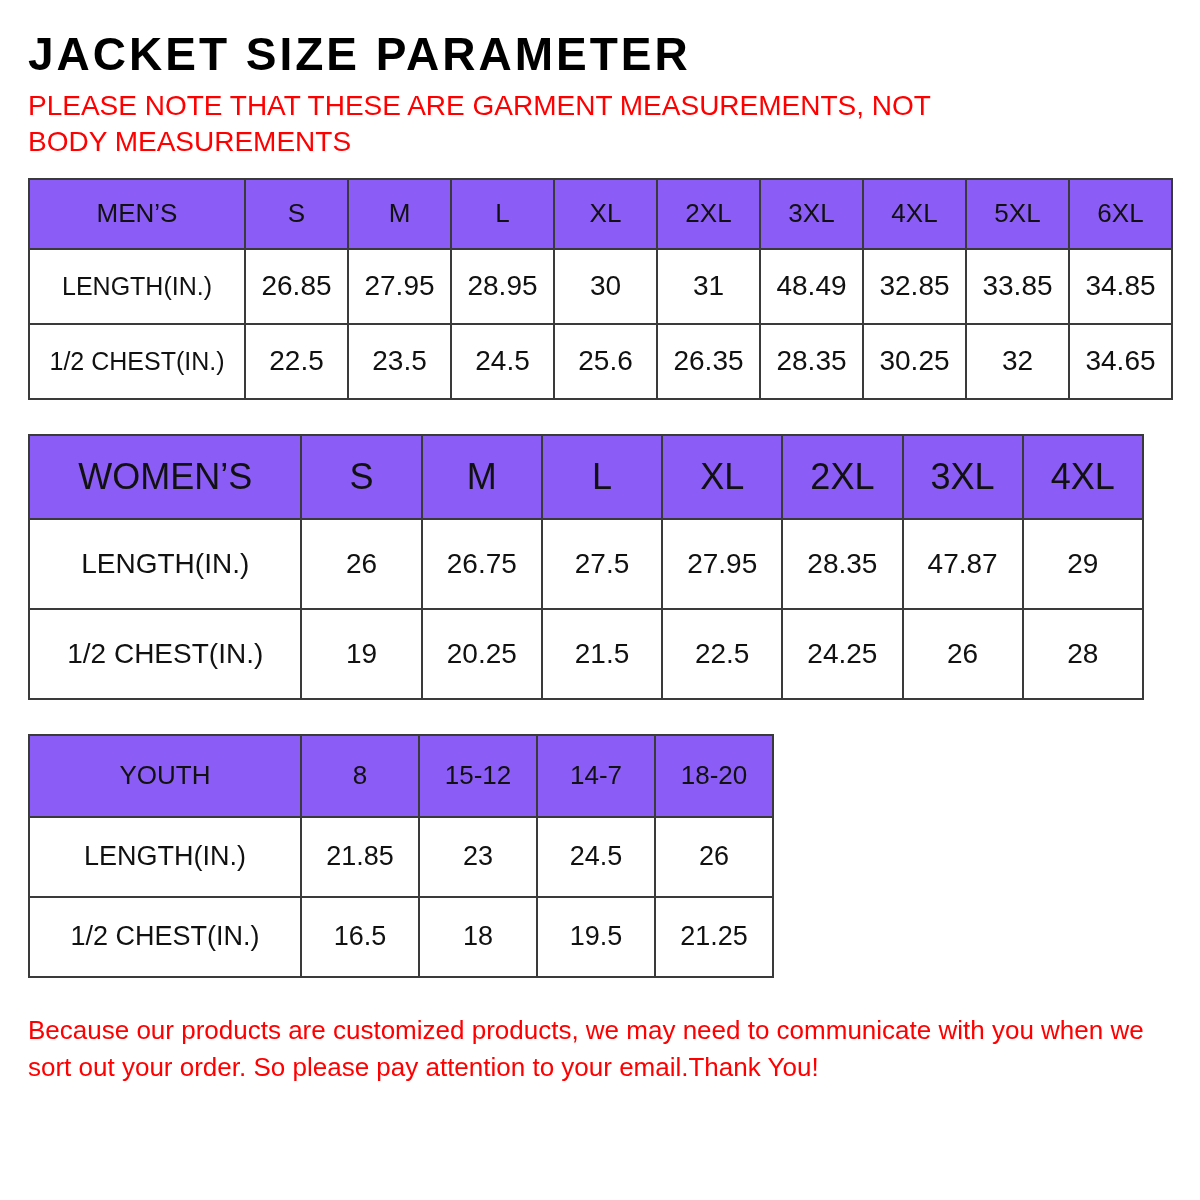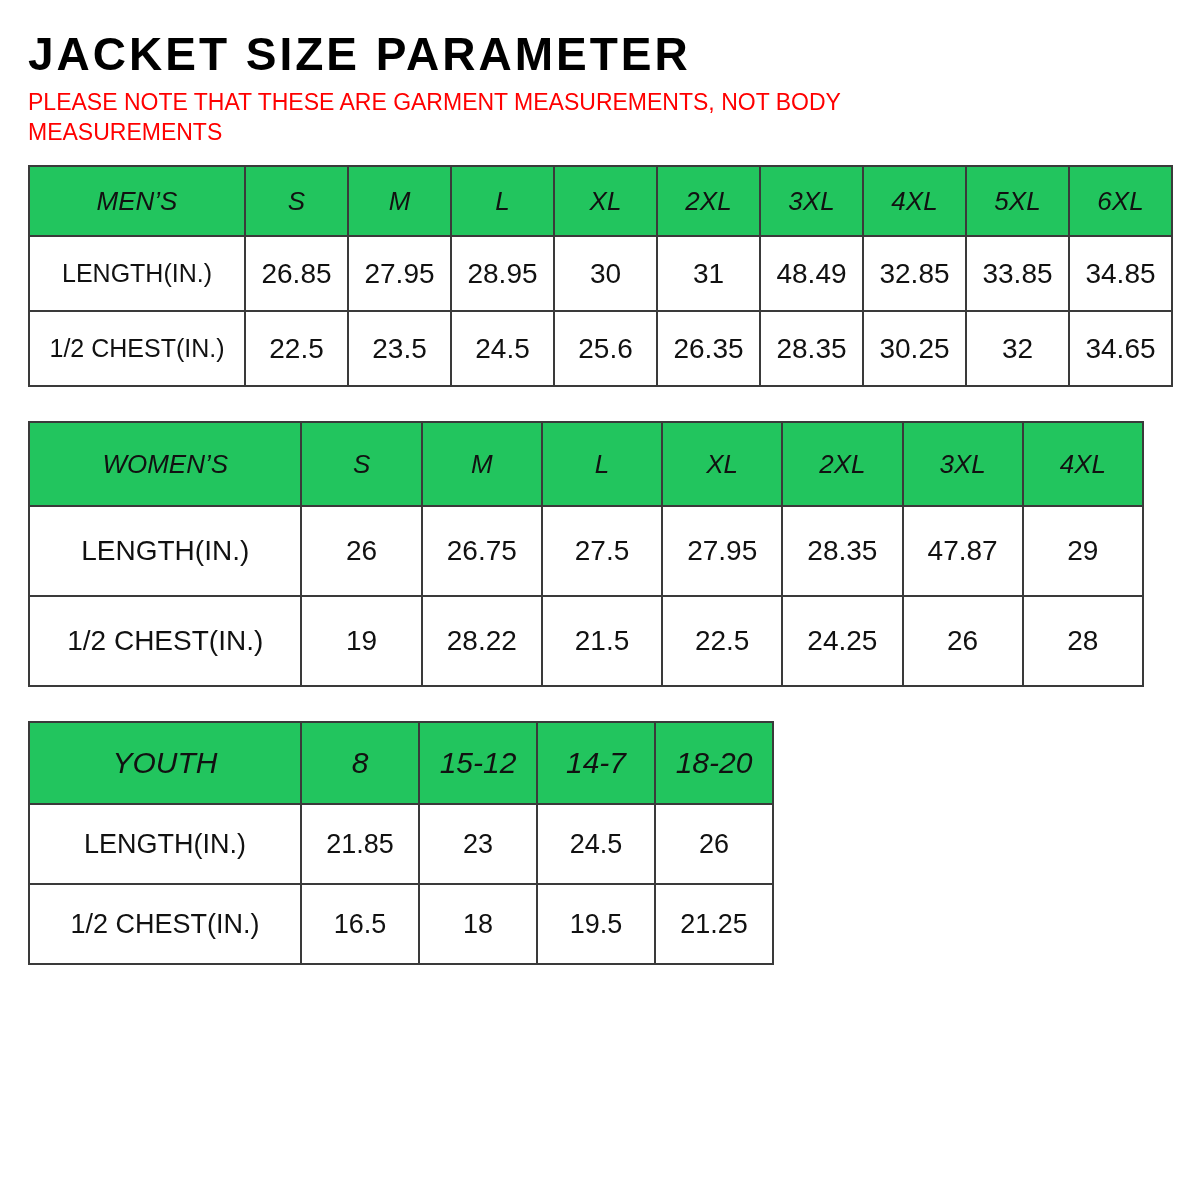"PLEASE NOTE THAT THESE ARE" .note { font-size: 23px -> 28px }
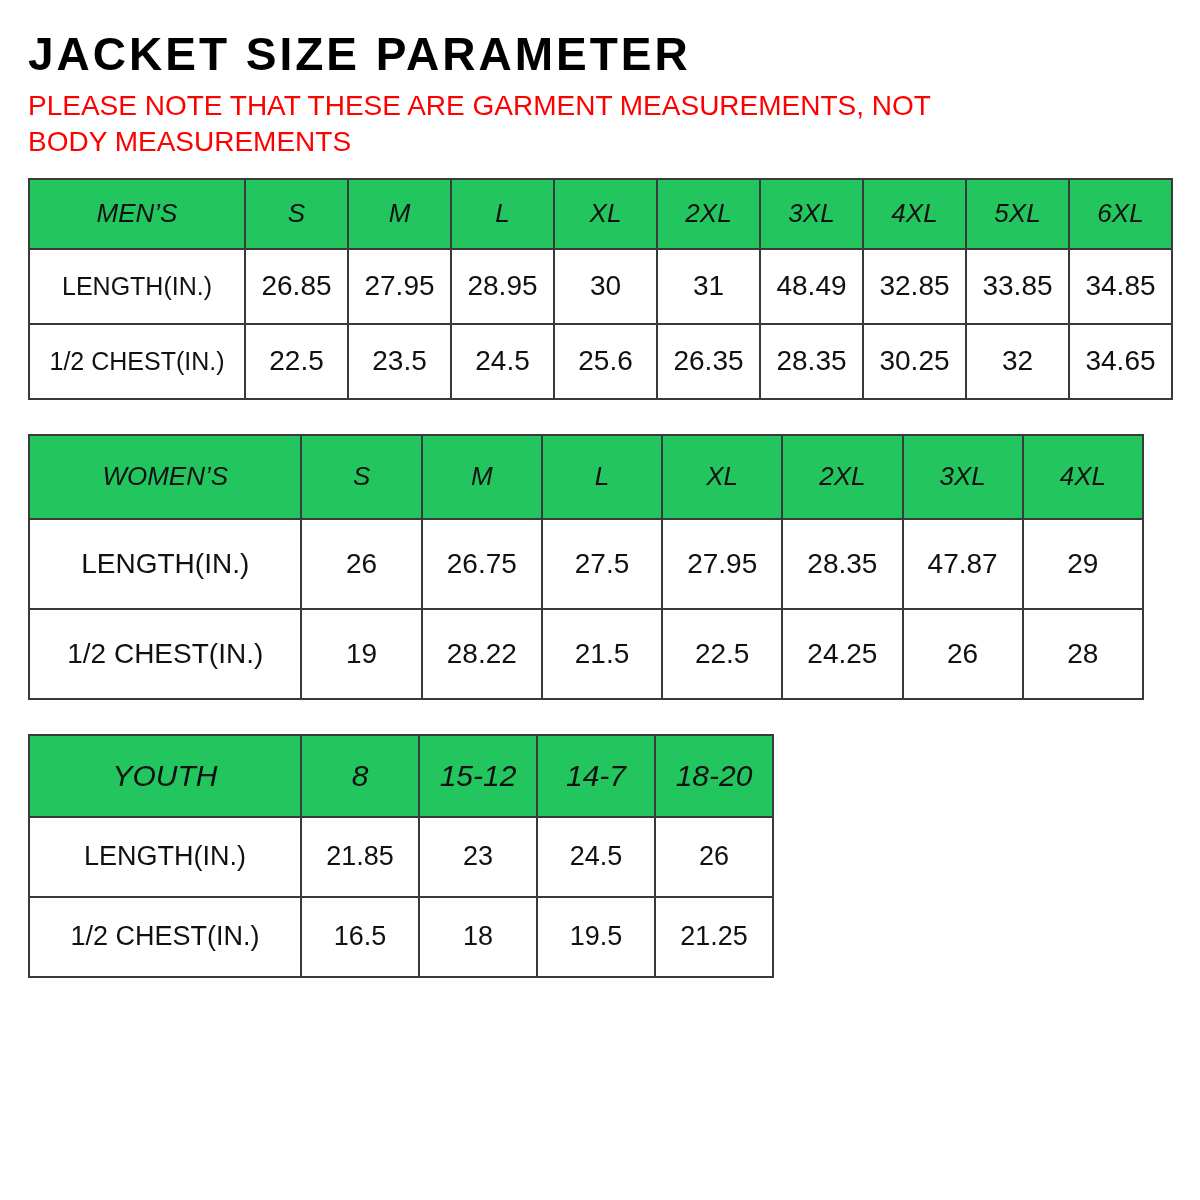"MEN’S" thead th { background: #22c55e -> #8b5cf6; font-style: italic -> none }
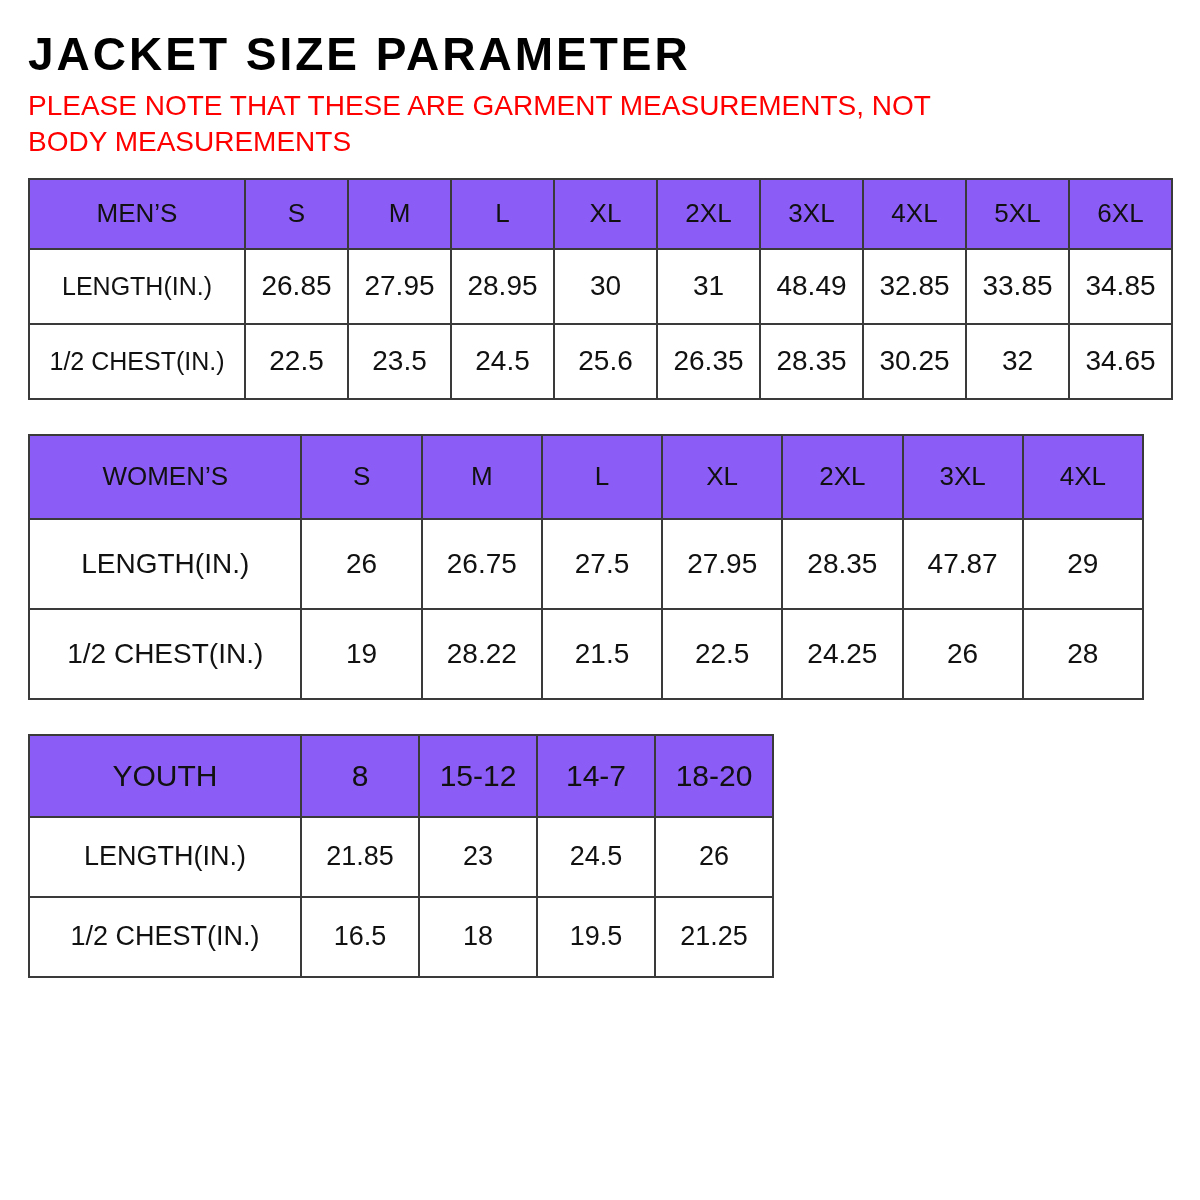"WOMEN’S" #womens-table thead th { font-size: 26px -> 36px }
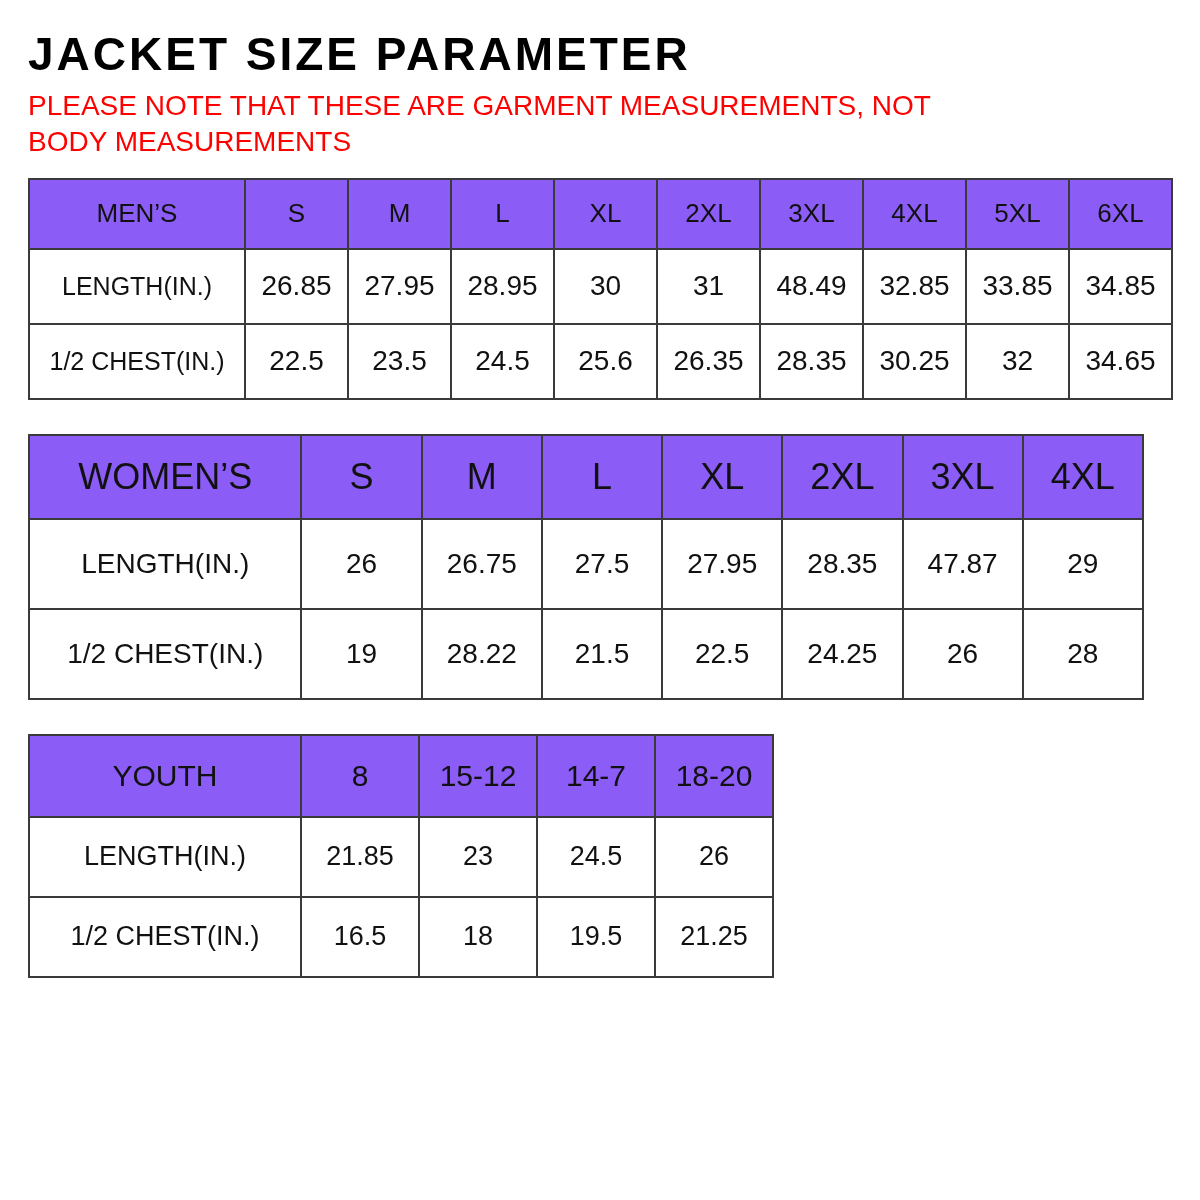"28.22" td { text: 28.22 -> 20.25 }
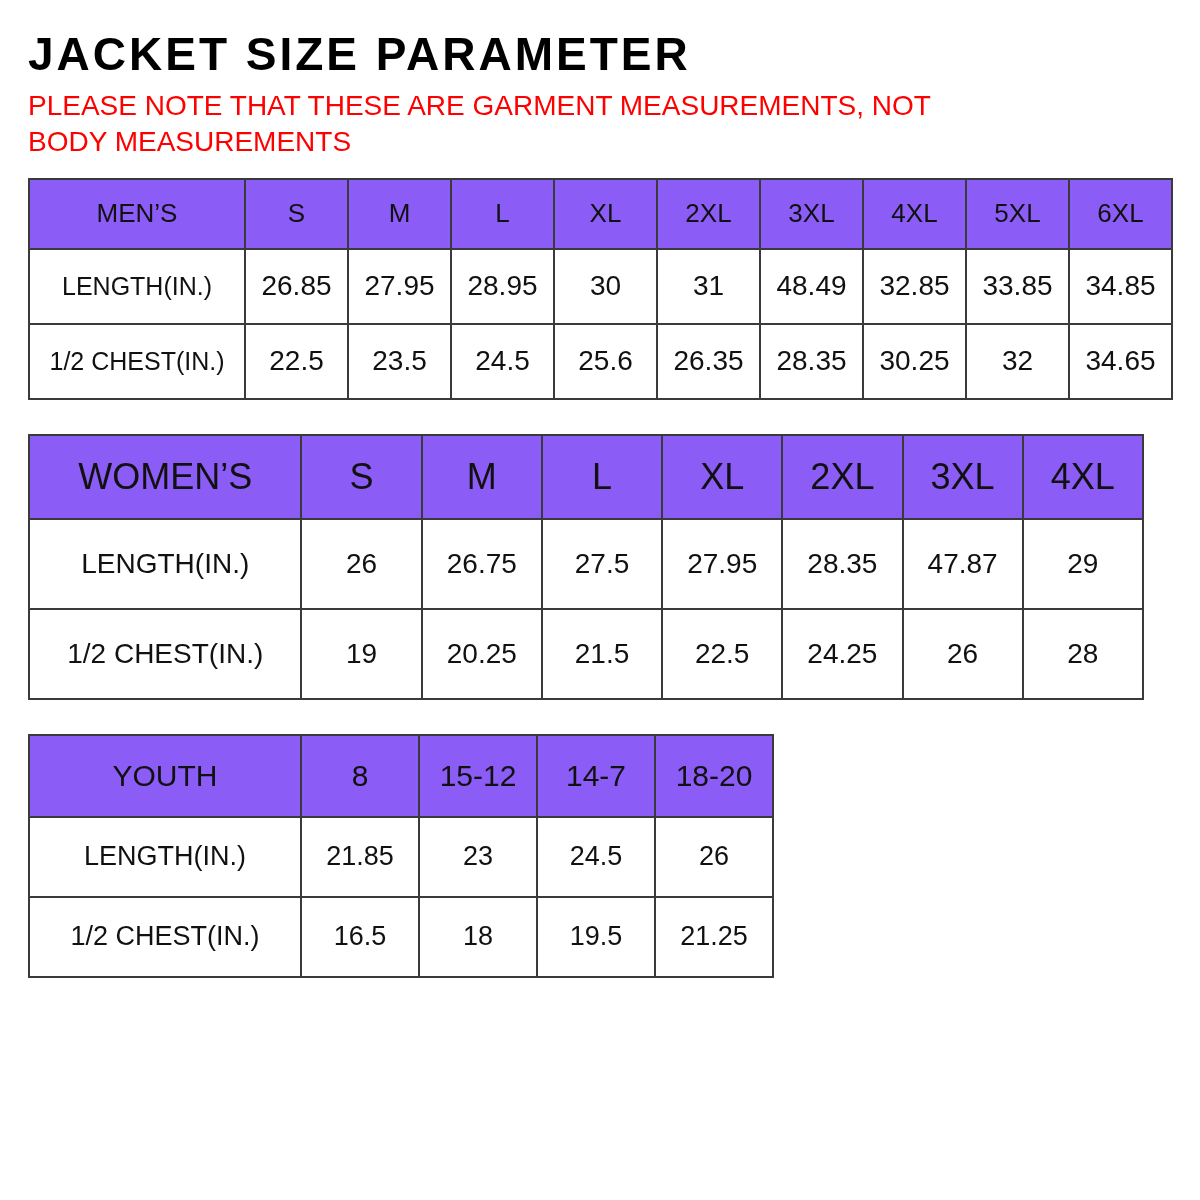"YOUTH" #youth-table thead th { font-size: 30px -> 26px }
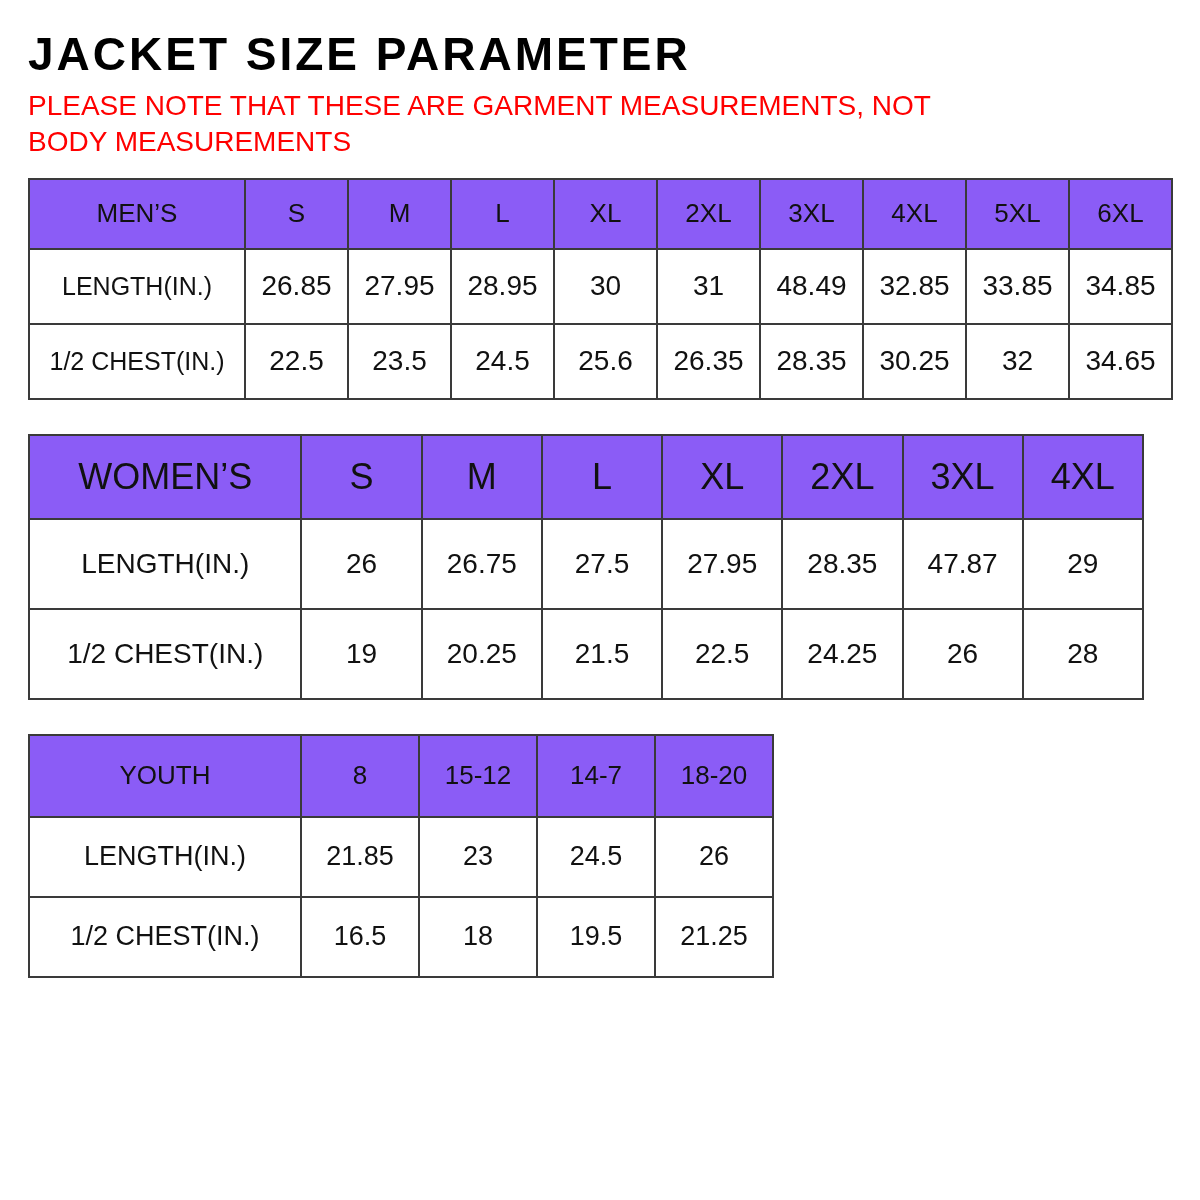"Because our products are customized" p.footer-note { html: none -> <p>Because our products are customized products, we may need to communicate with you when we sort out your order. So please pay attention to your email.Thank You!</p> }
